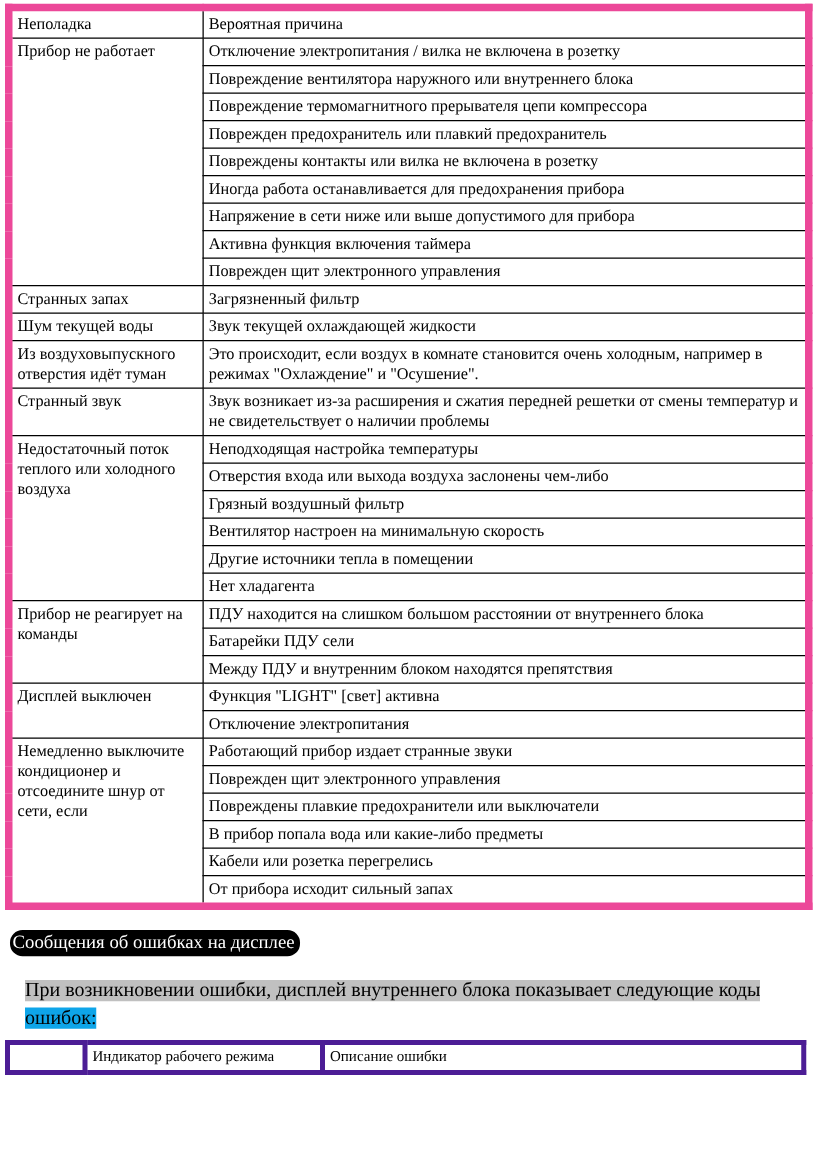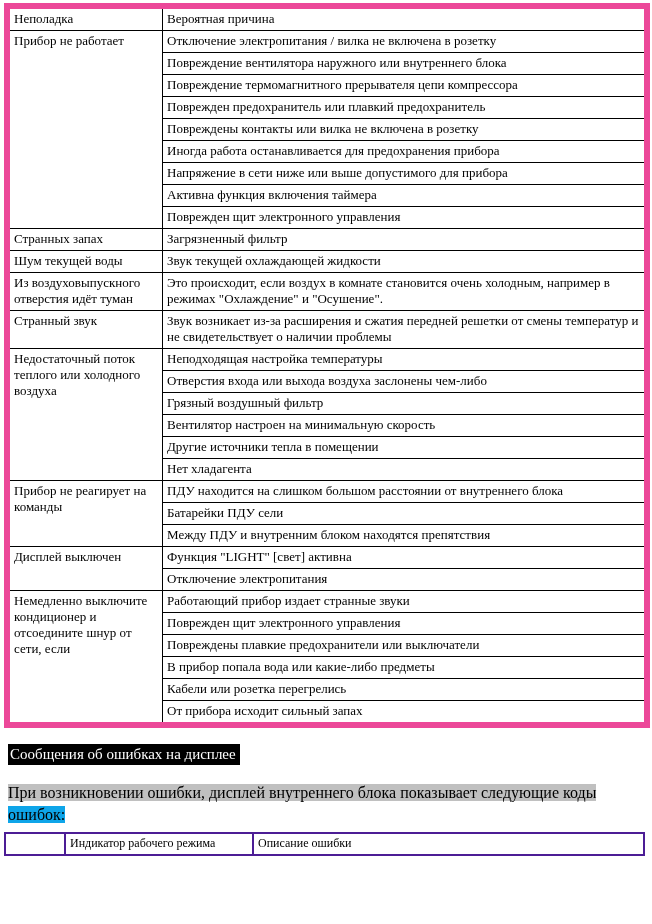"Сообщения об ошибках на дисплее" .section-heading { border-radius: none -> 10px }
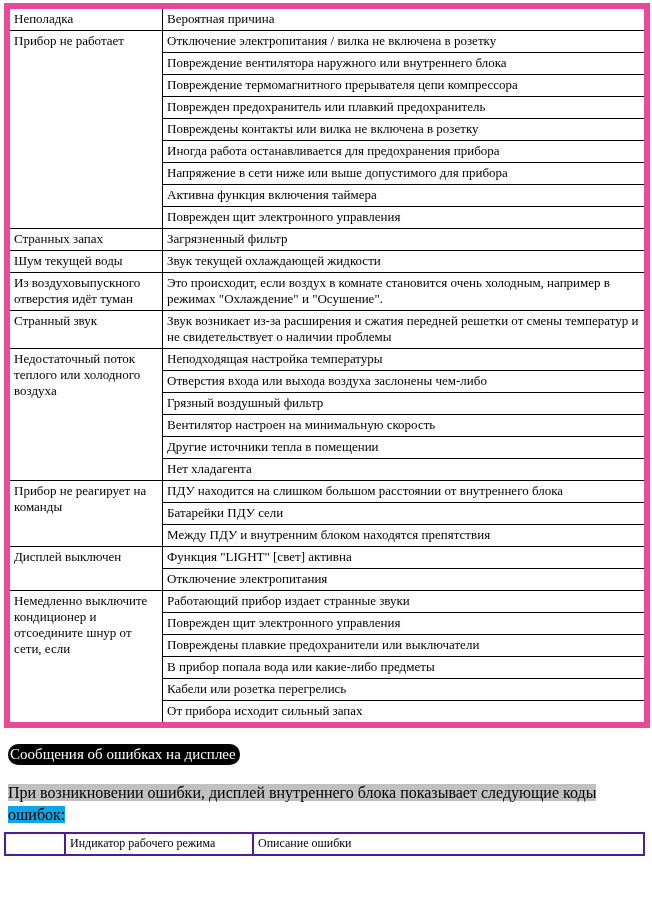"При возникновении ошибки, дисплей" .intro { margin: 17px 0 6px 4px -> 17px 0 6px 16px }
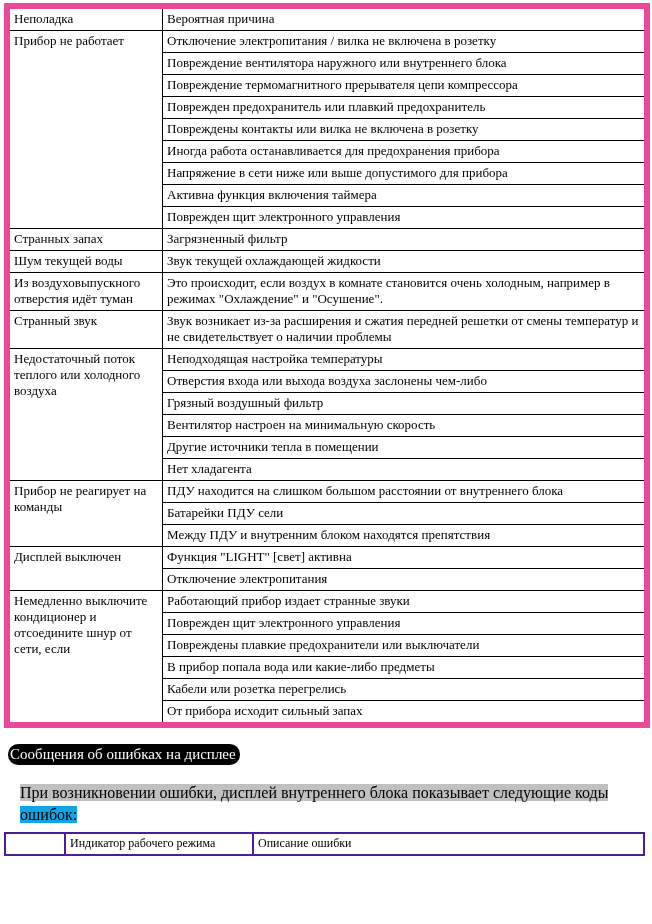"Индикатор рабочего режима" table.error-table th, table.error-table td { border: 2px solid #4c1d95 -> 4px solid #4c1d95 }
